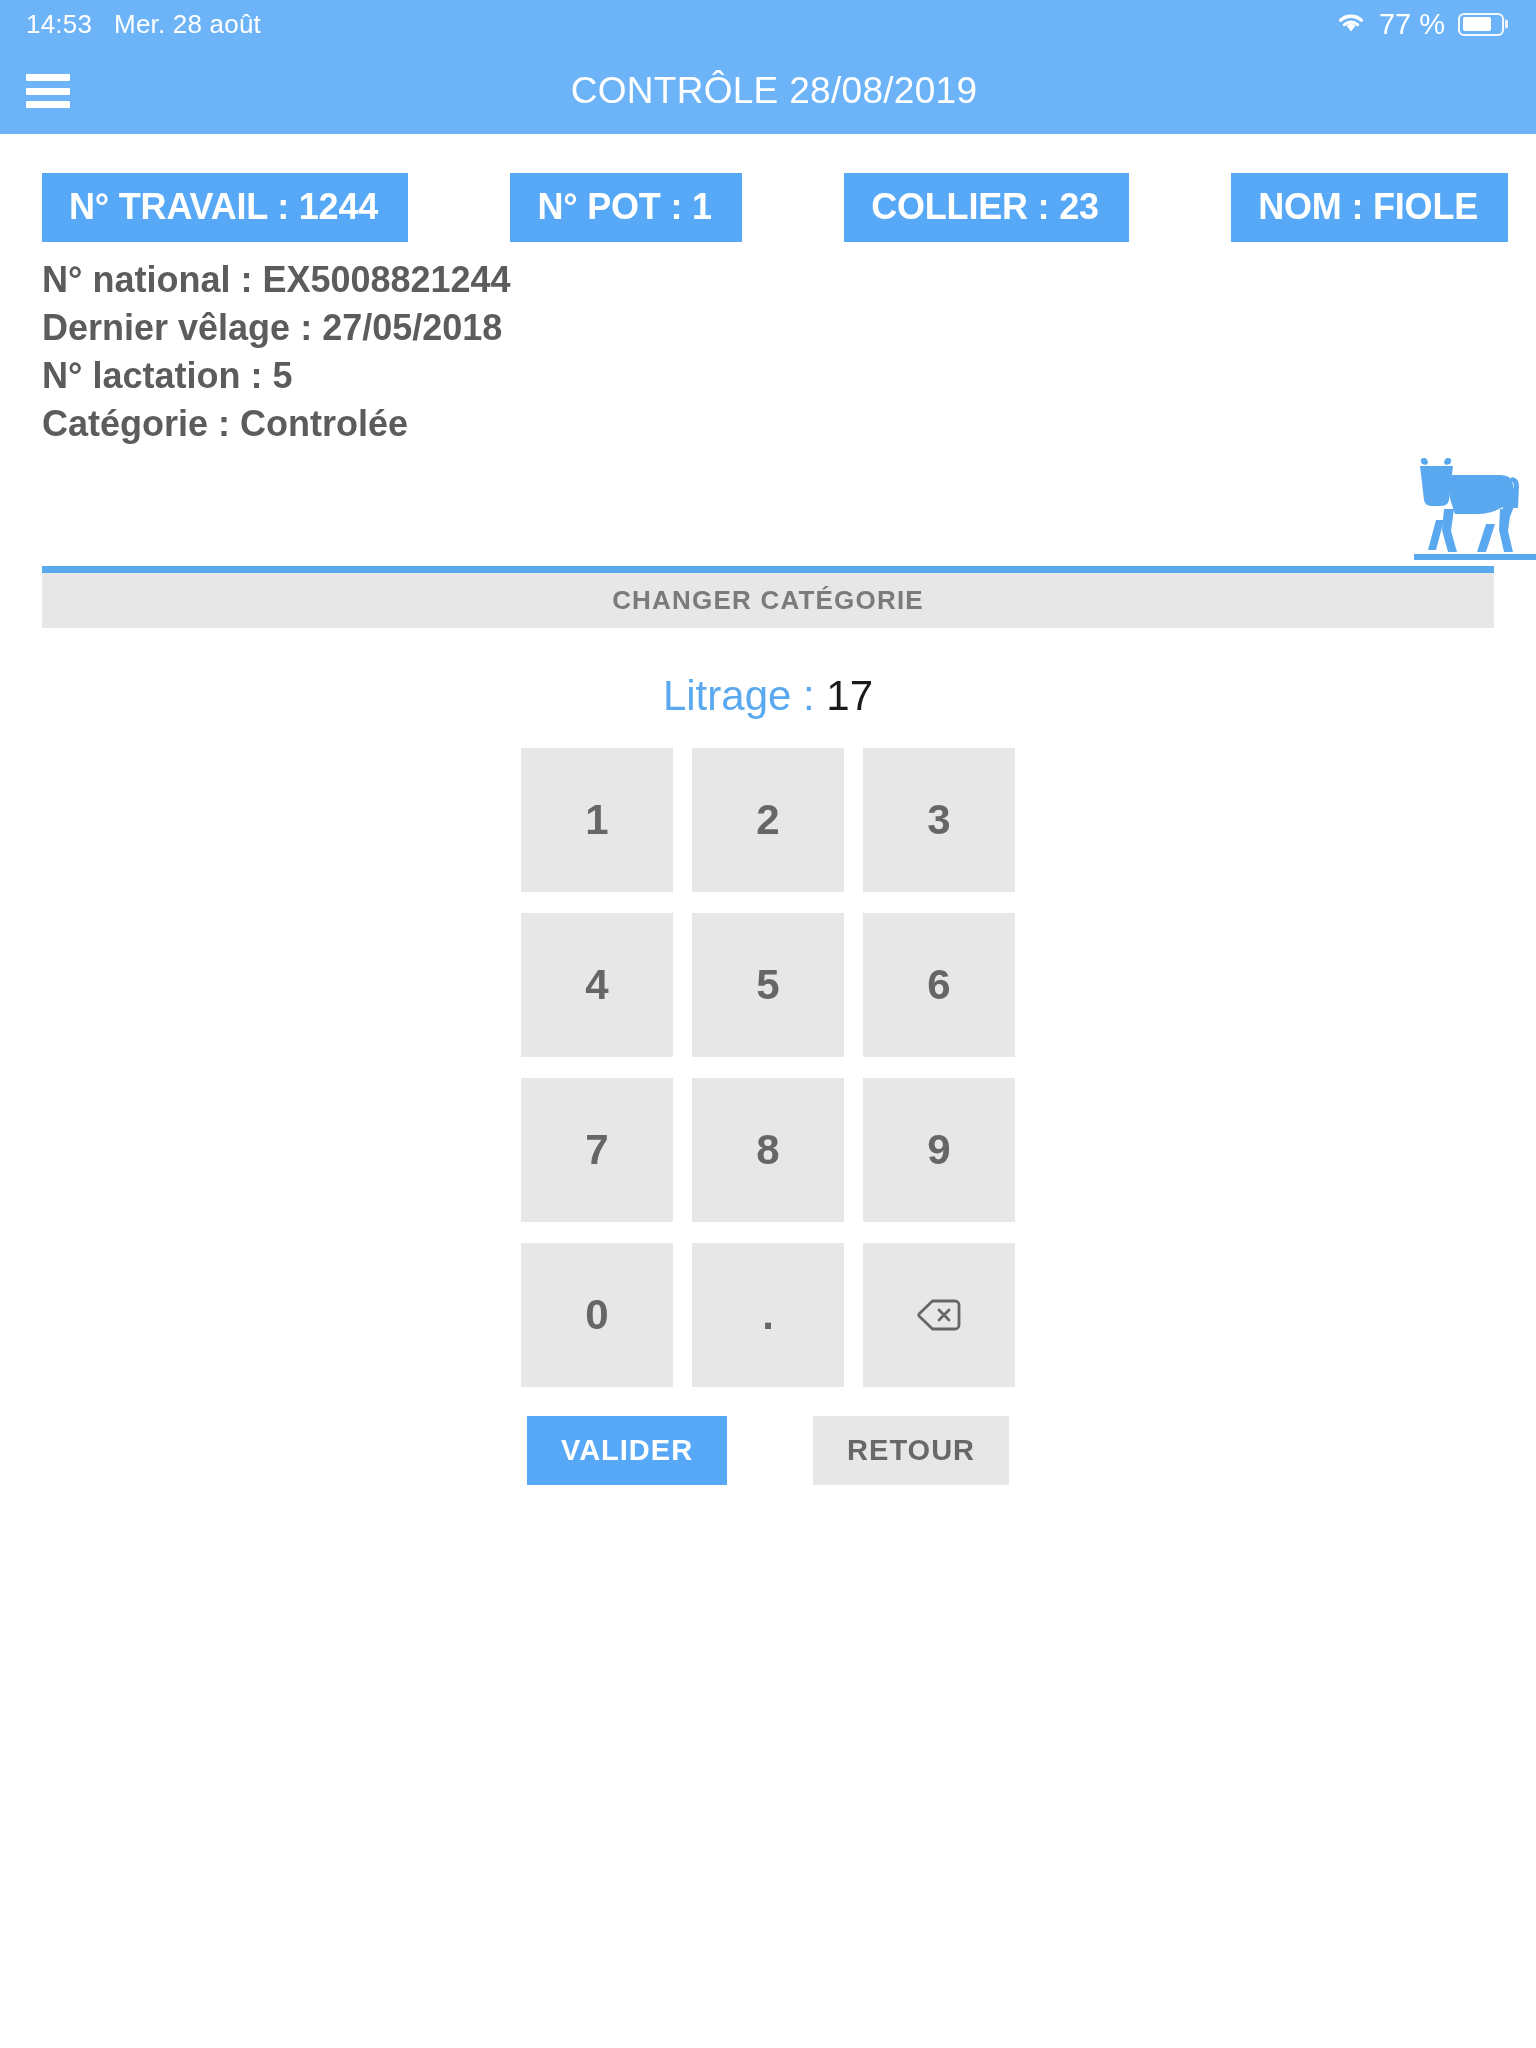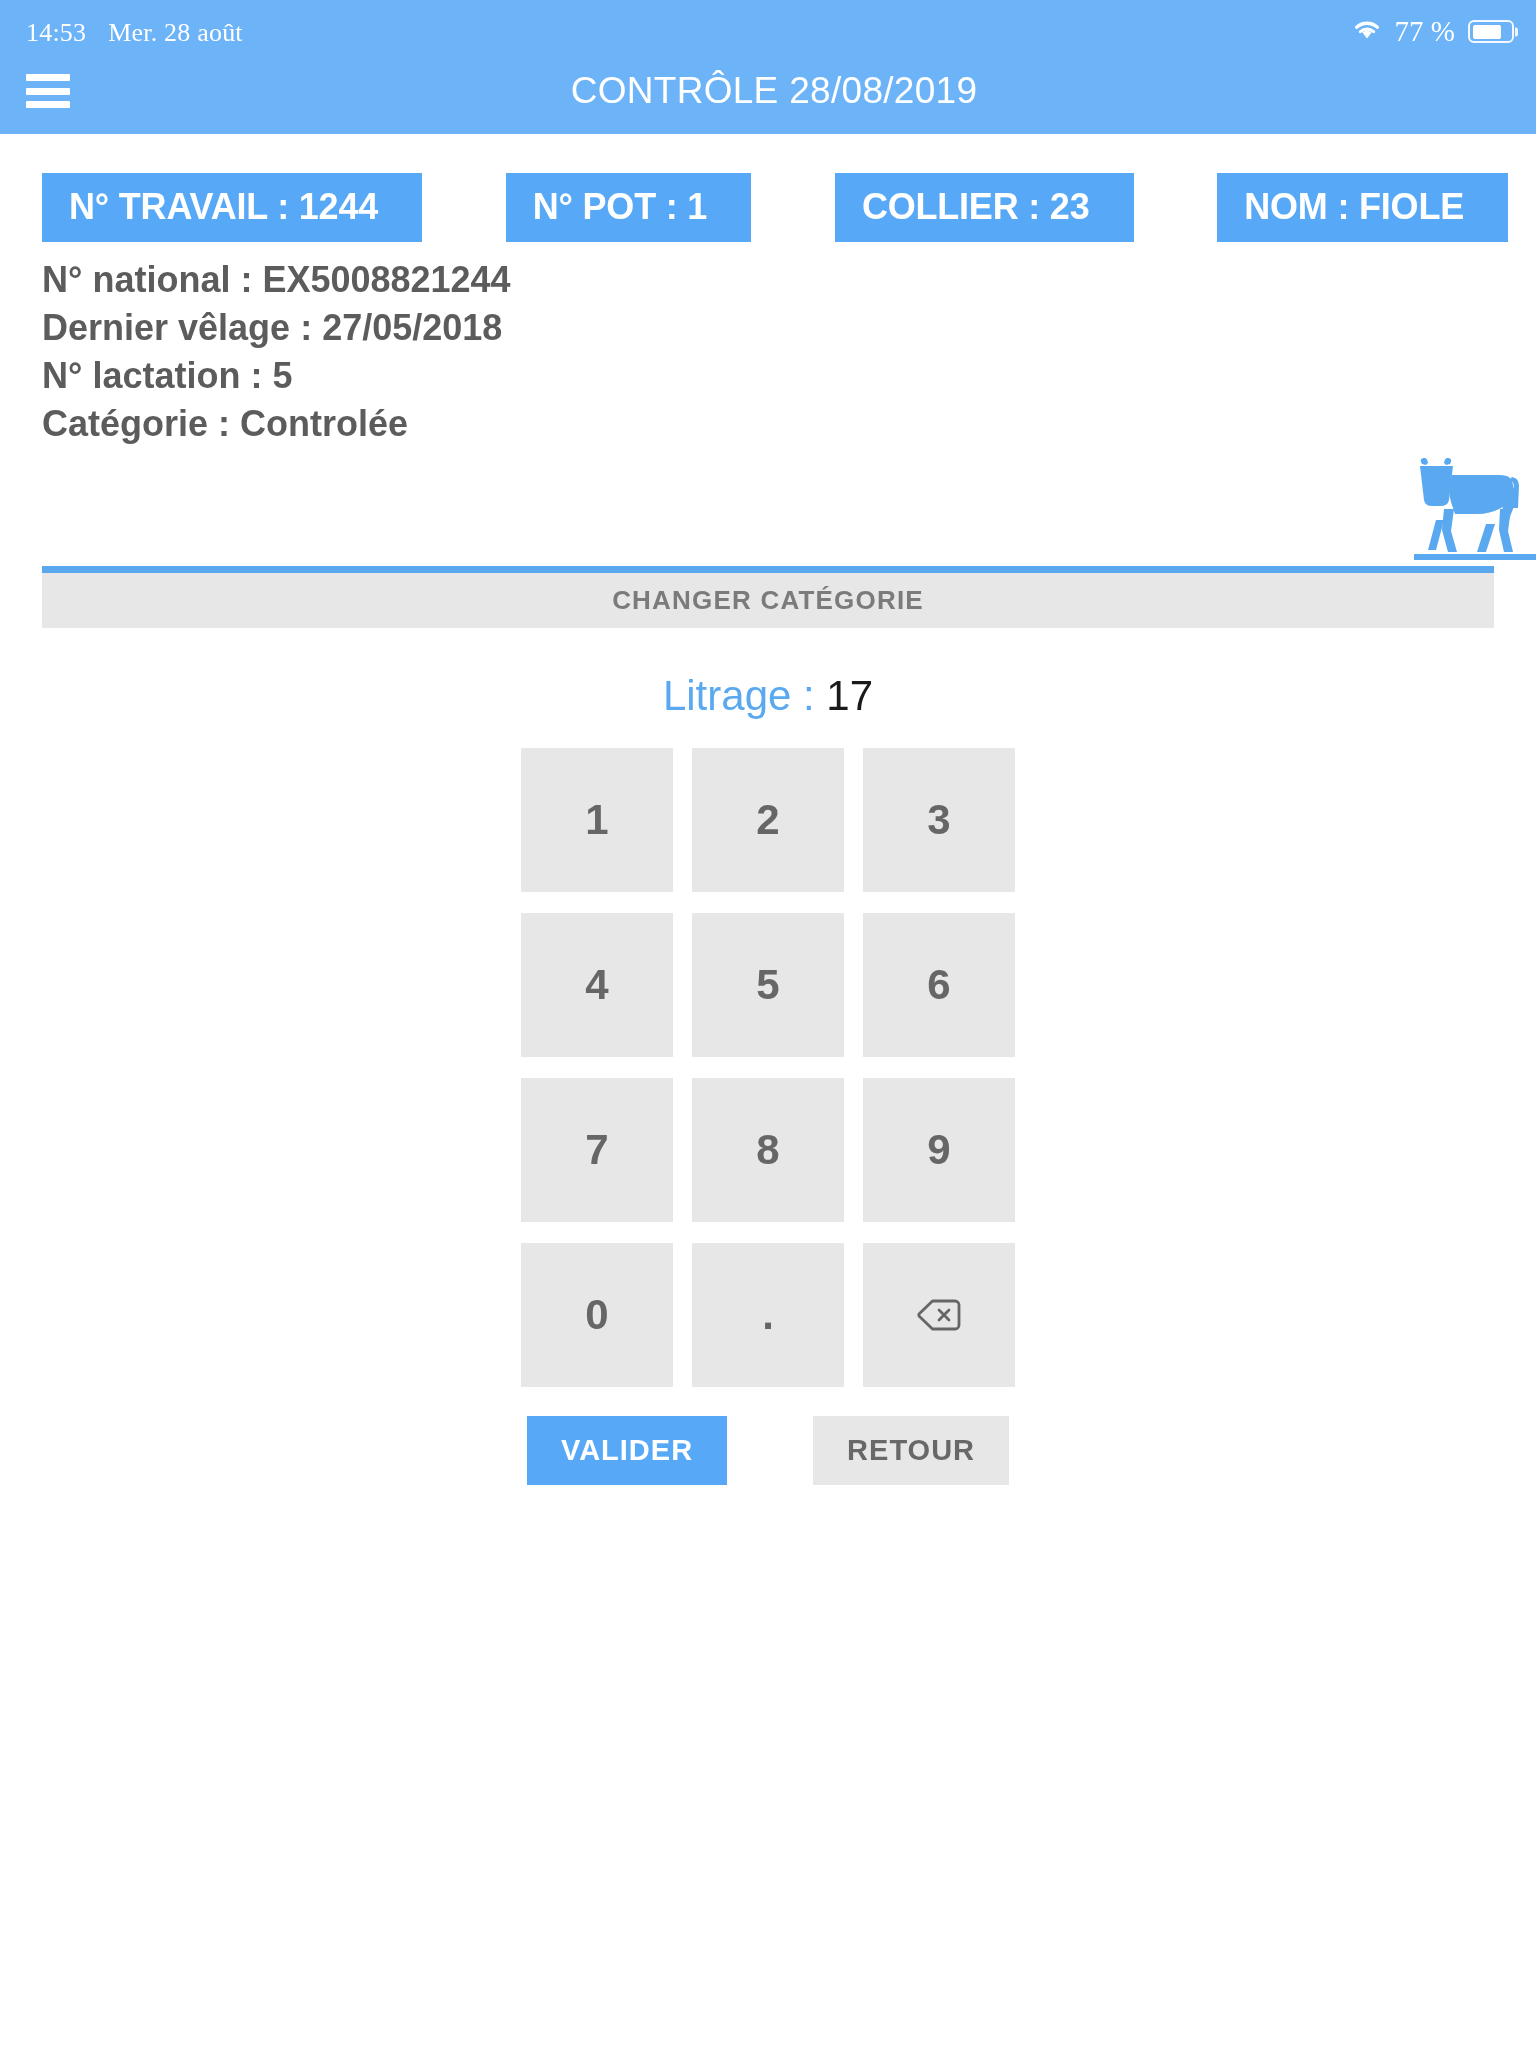"14:53" .status-bar { align-items: flex-end -> center; font-family: Liberation Serif, serif -> none; padding: 0 22px 0 26px -> 0 32px 0 26px }
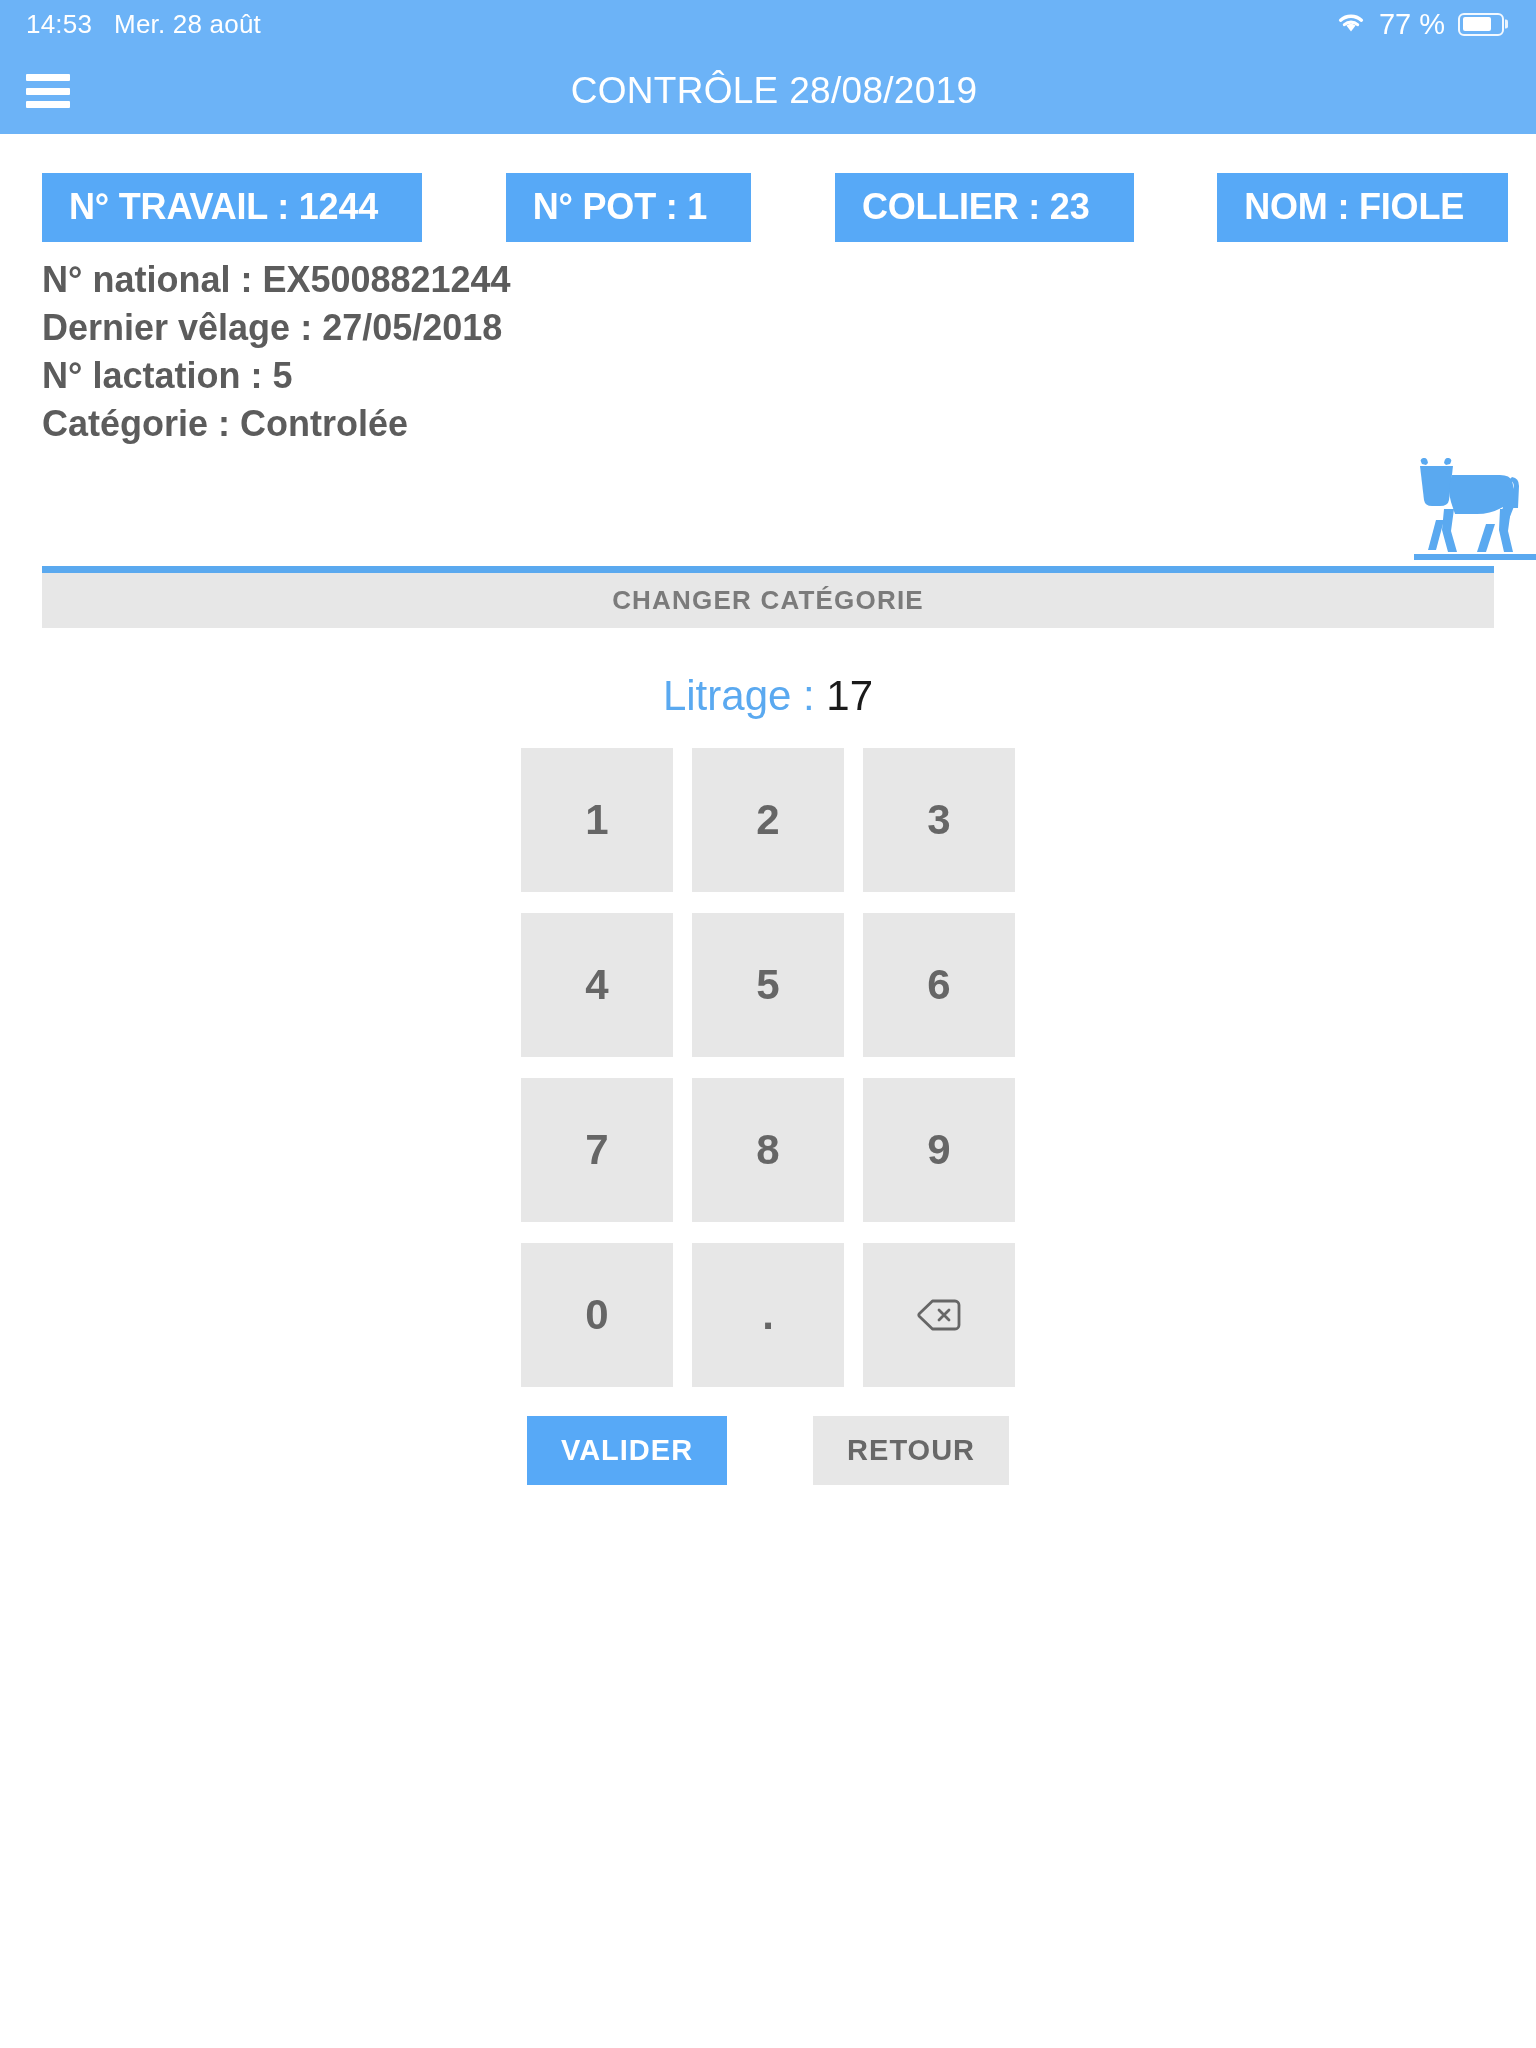"N° TRAVAIL : 1244" .chip { padding: 15px 44px 17px 27px -> 15px 30px 17px 27px }
